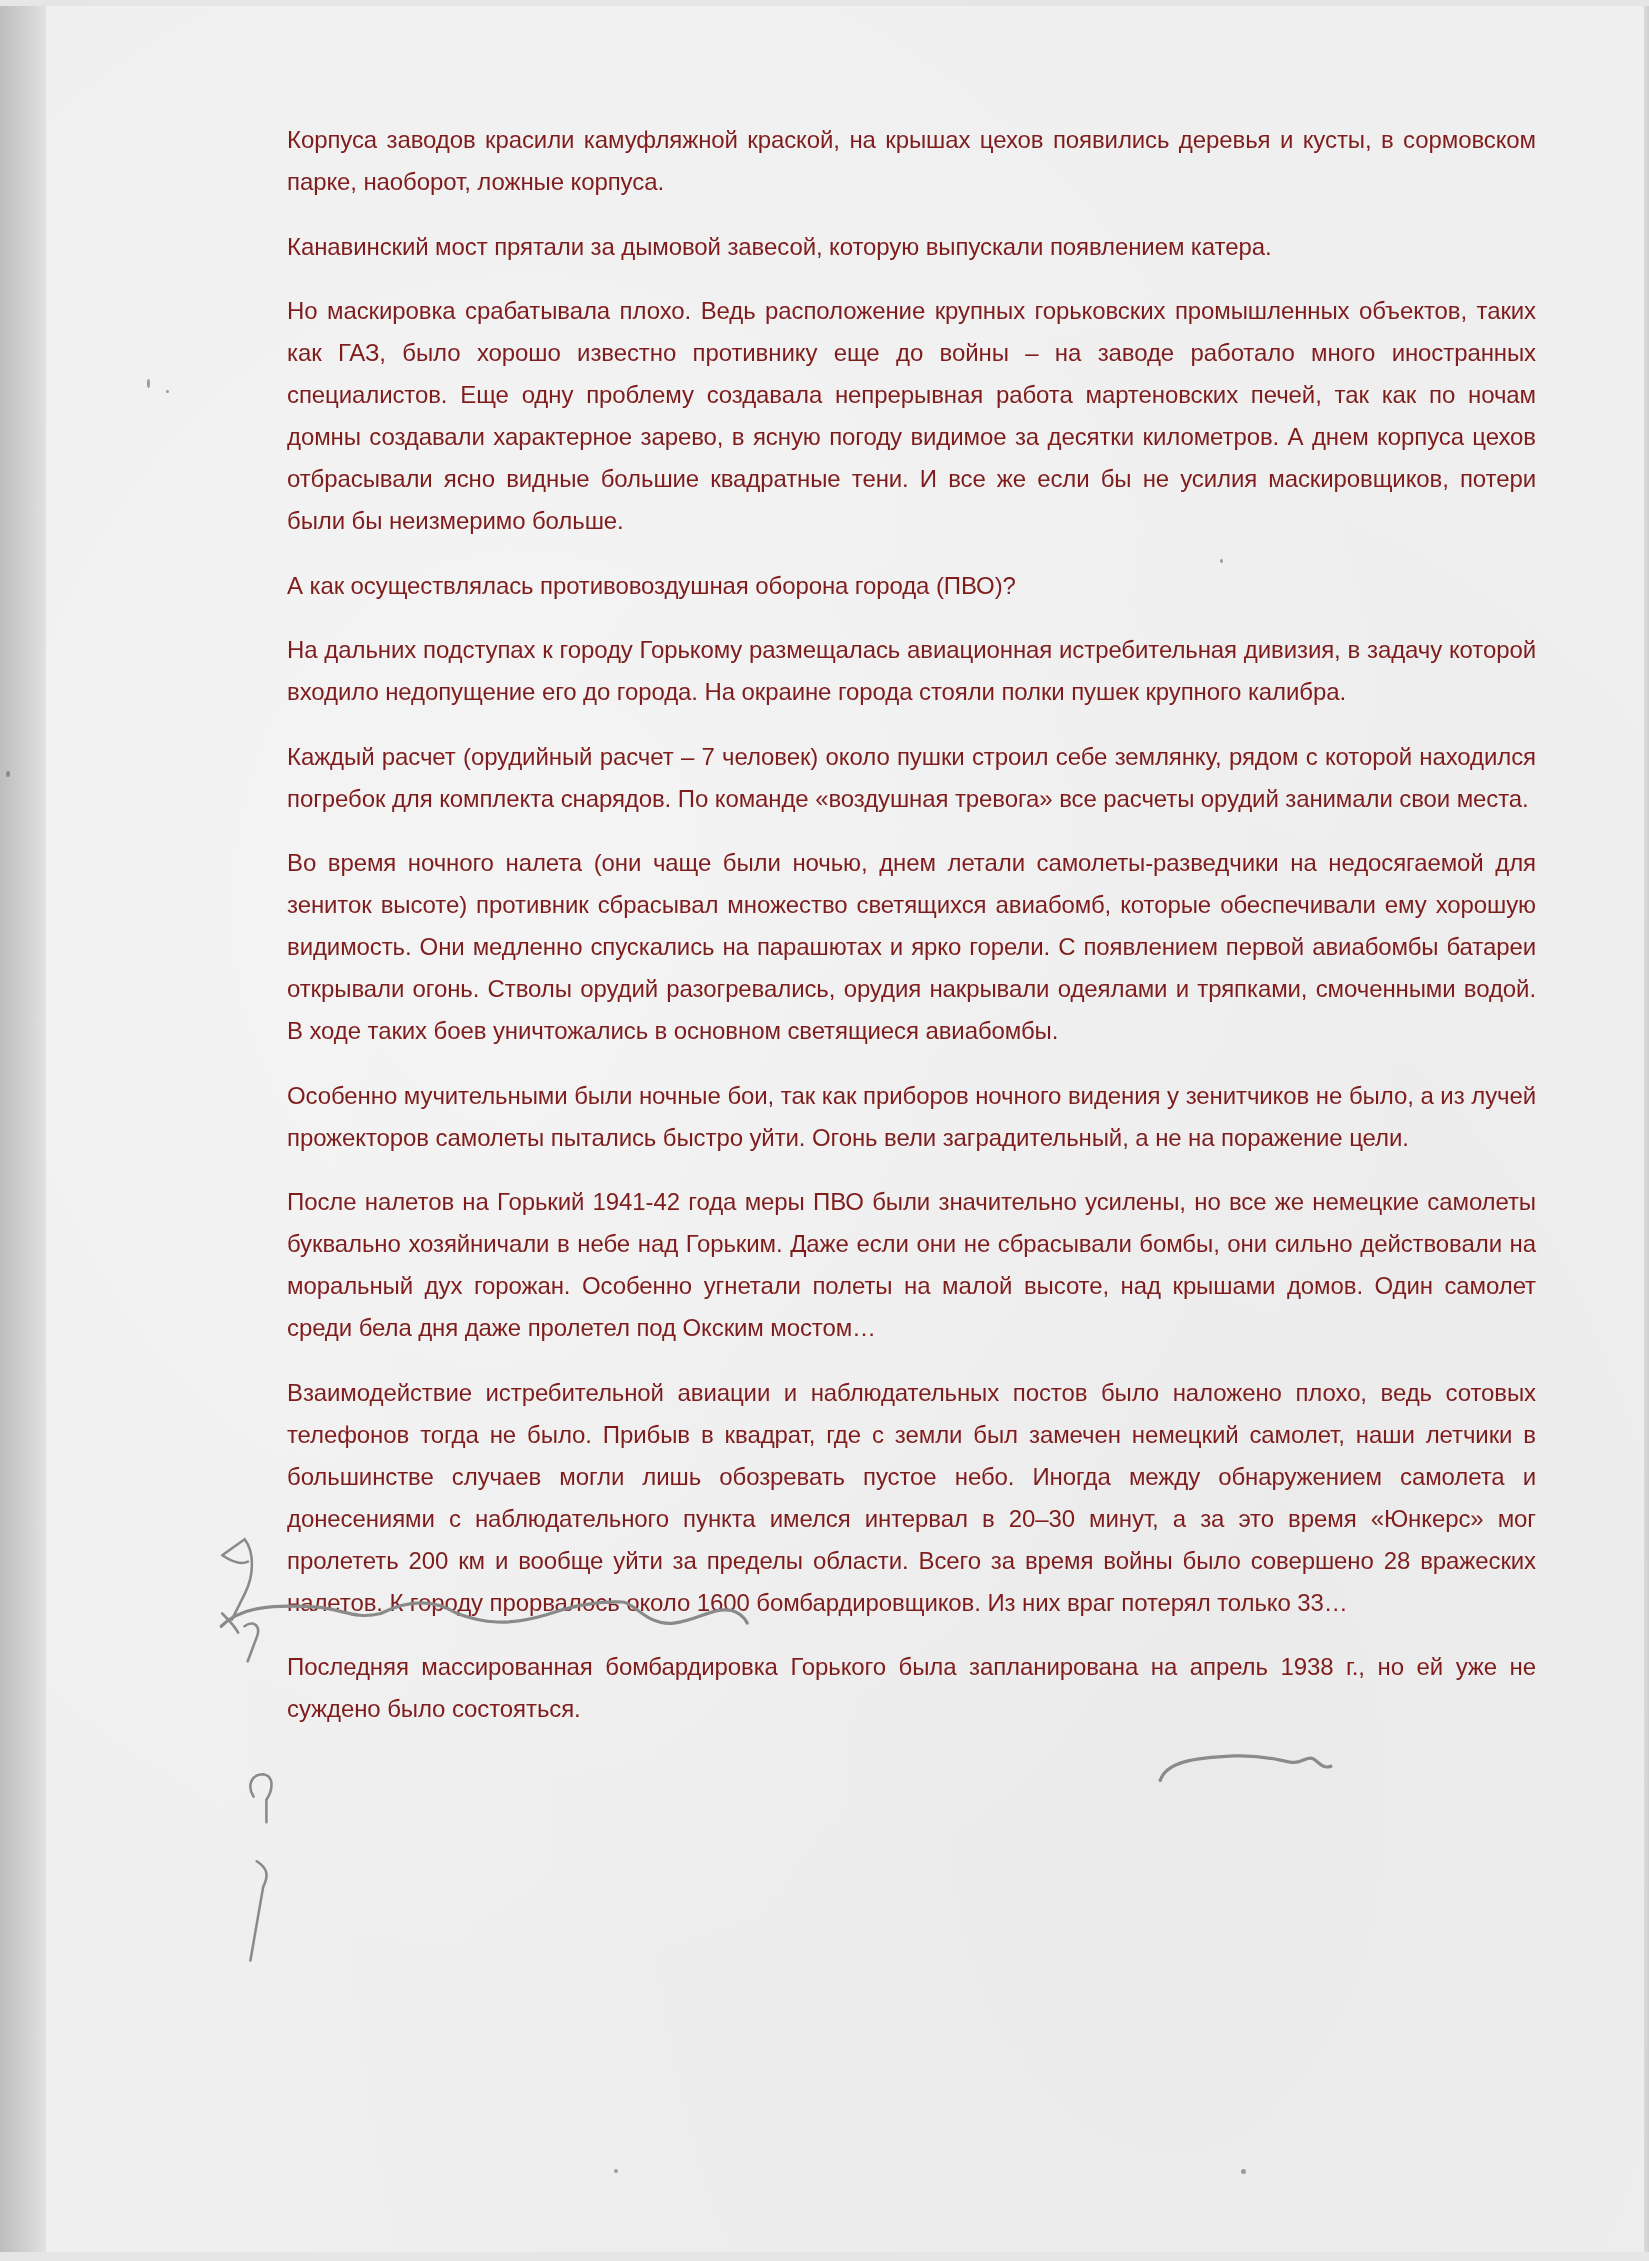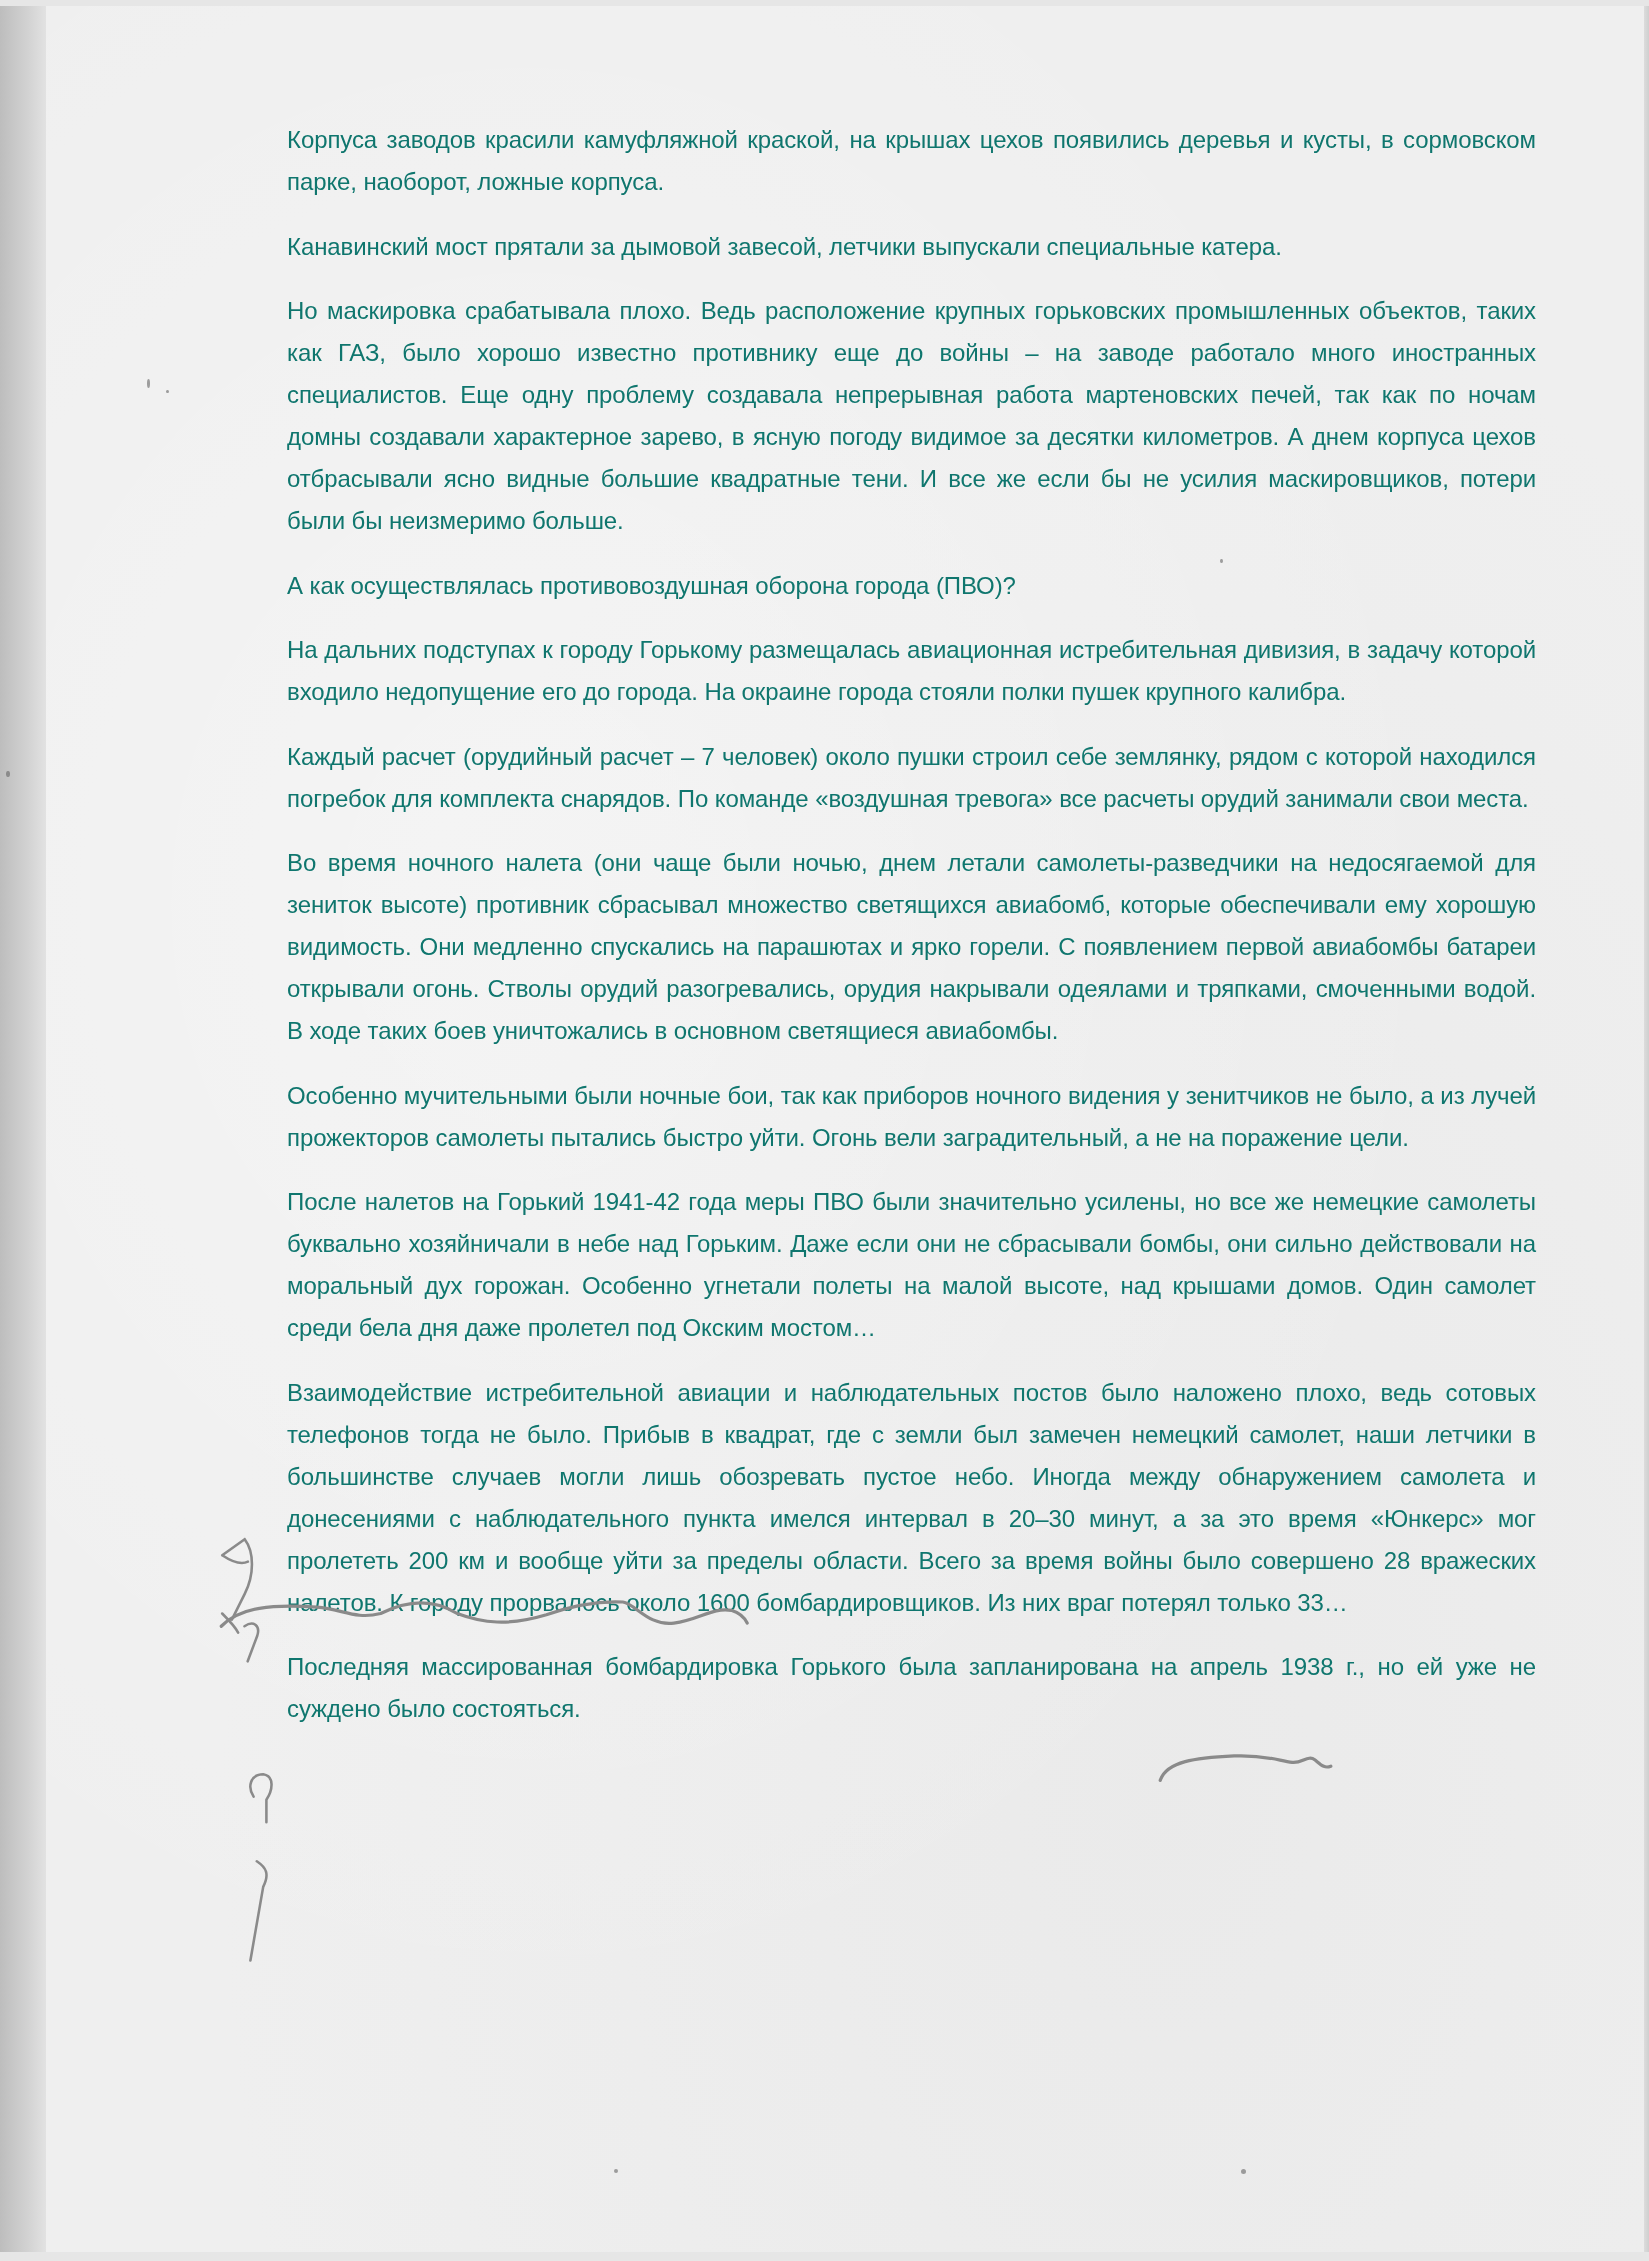"Корпуса заводов красили камуфляжной" .content { color: #0f766e -> #7f1d1d }
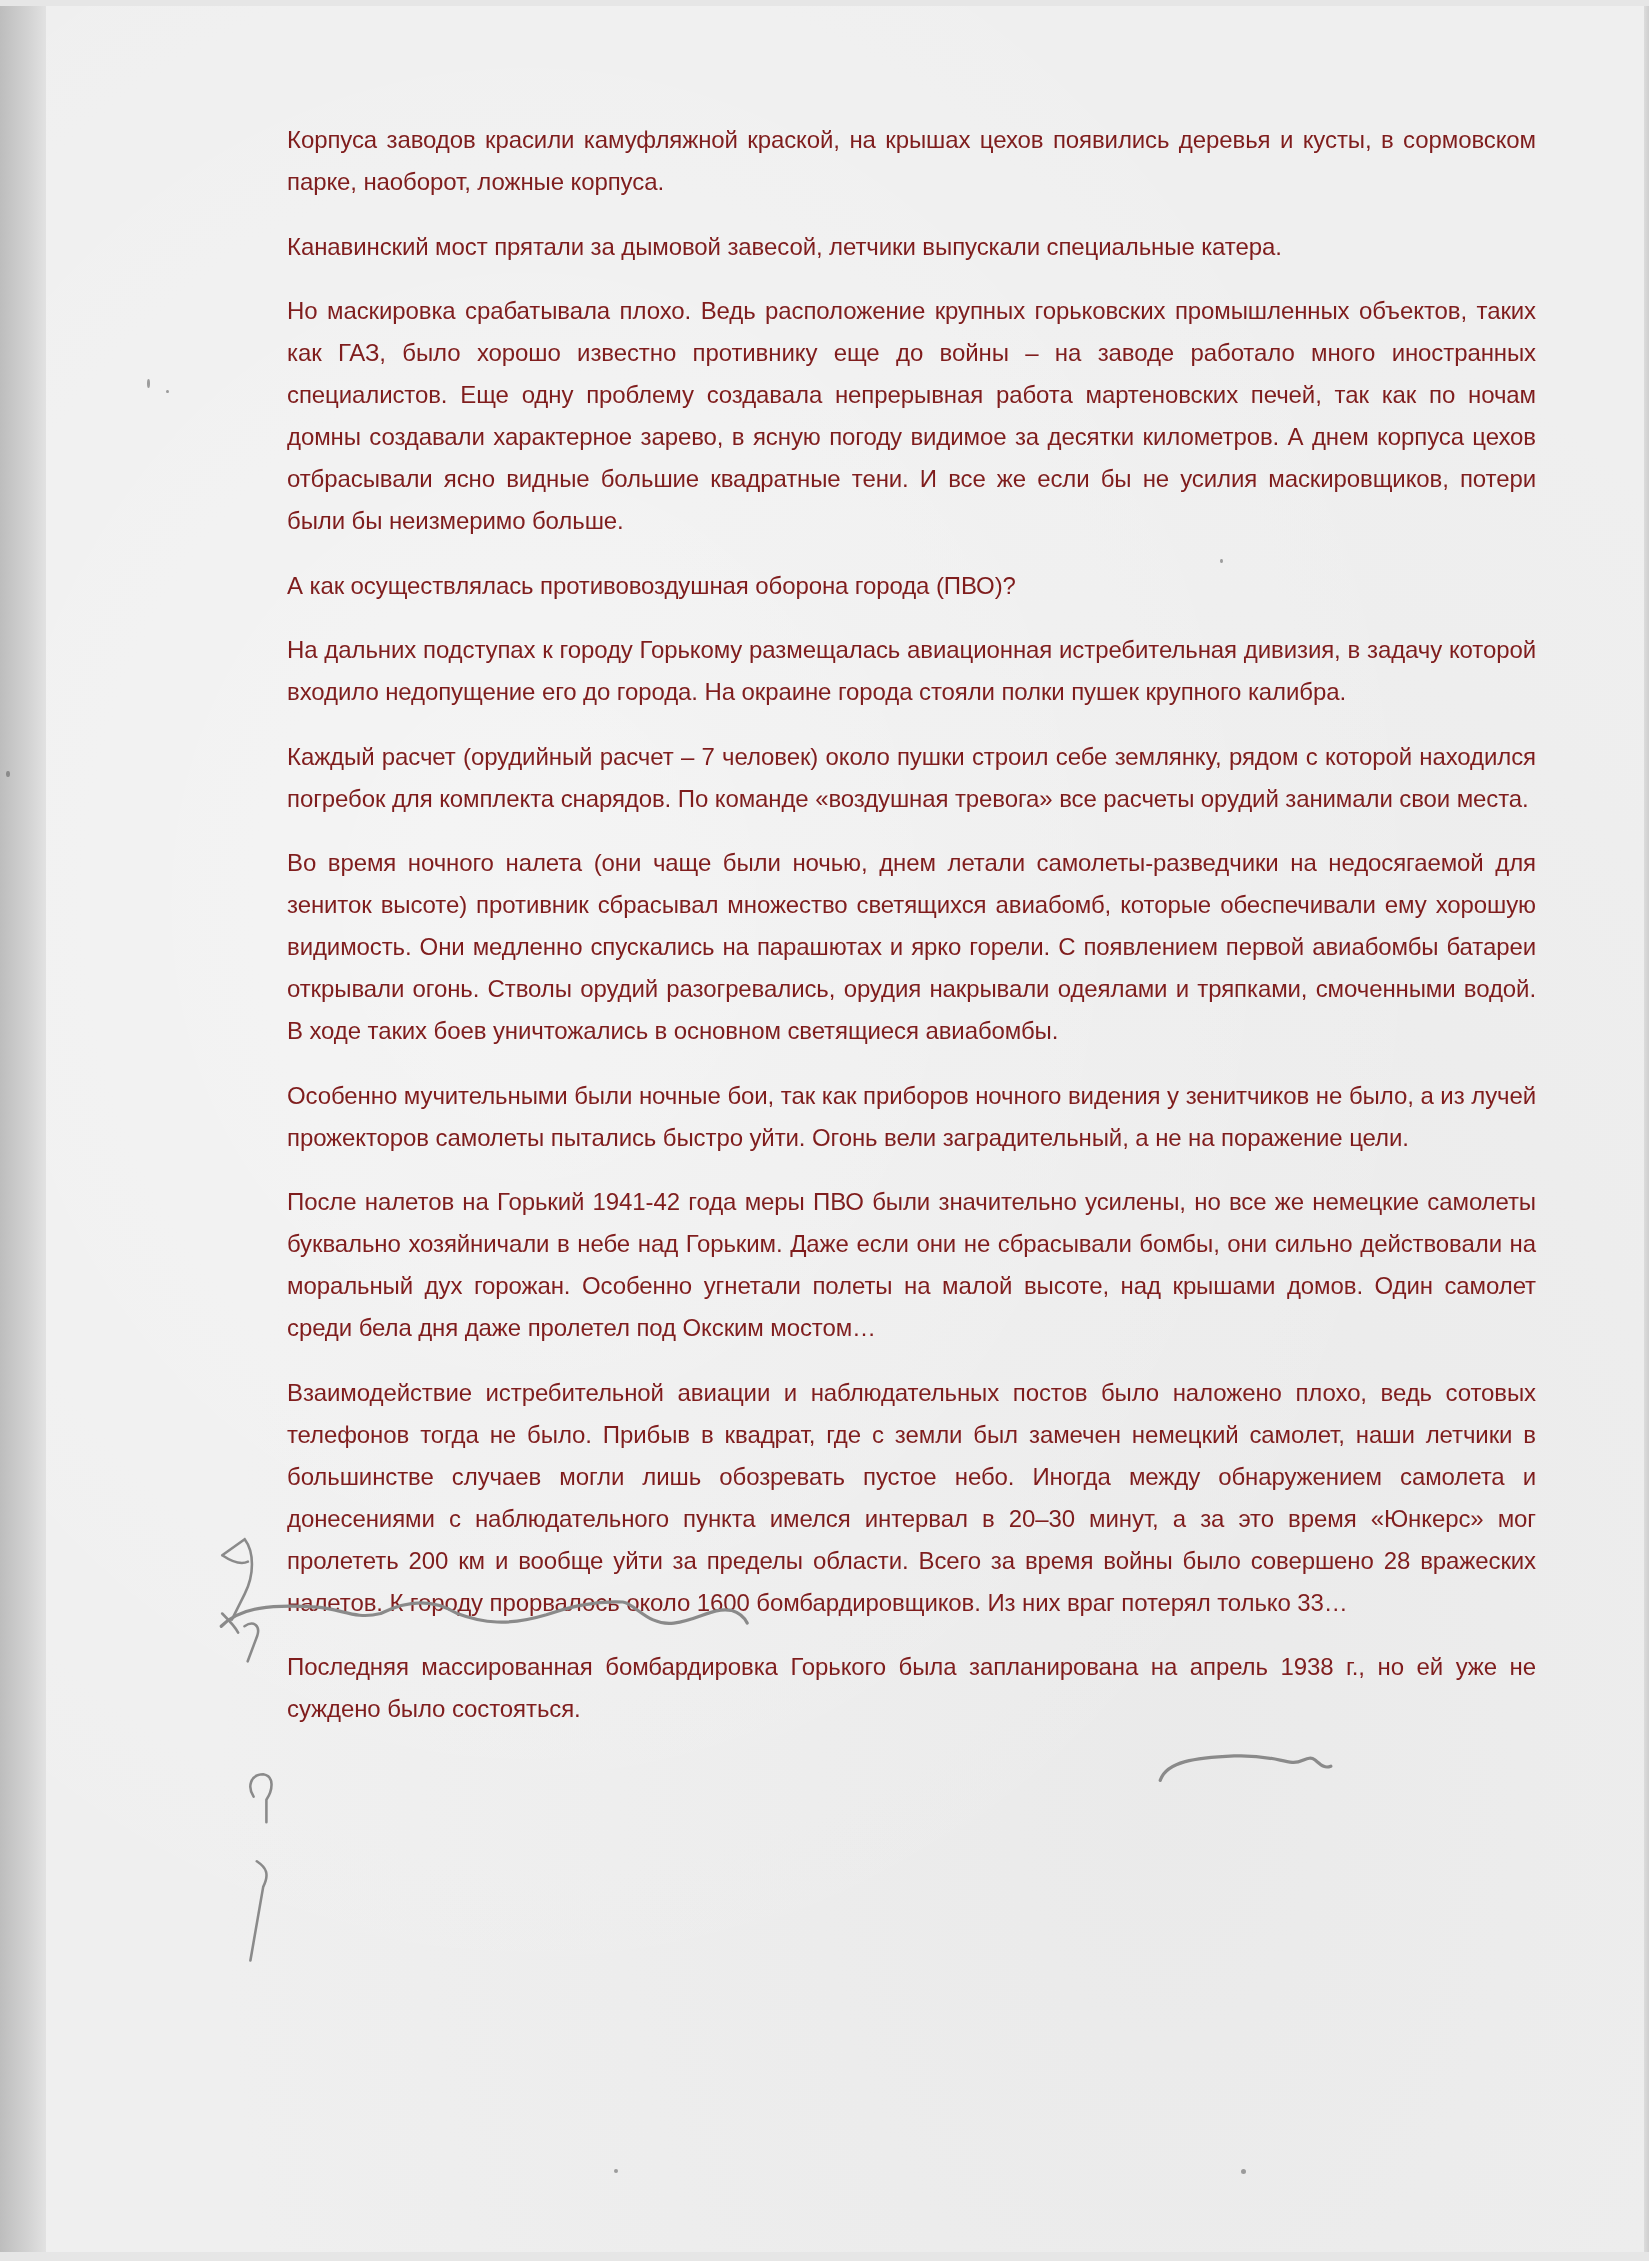"Канавинский мост прятали за дымовой" p.left { text: летчики выпускали специальные -> которую выпускали появлением }
